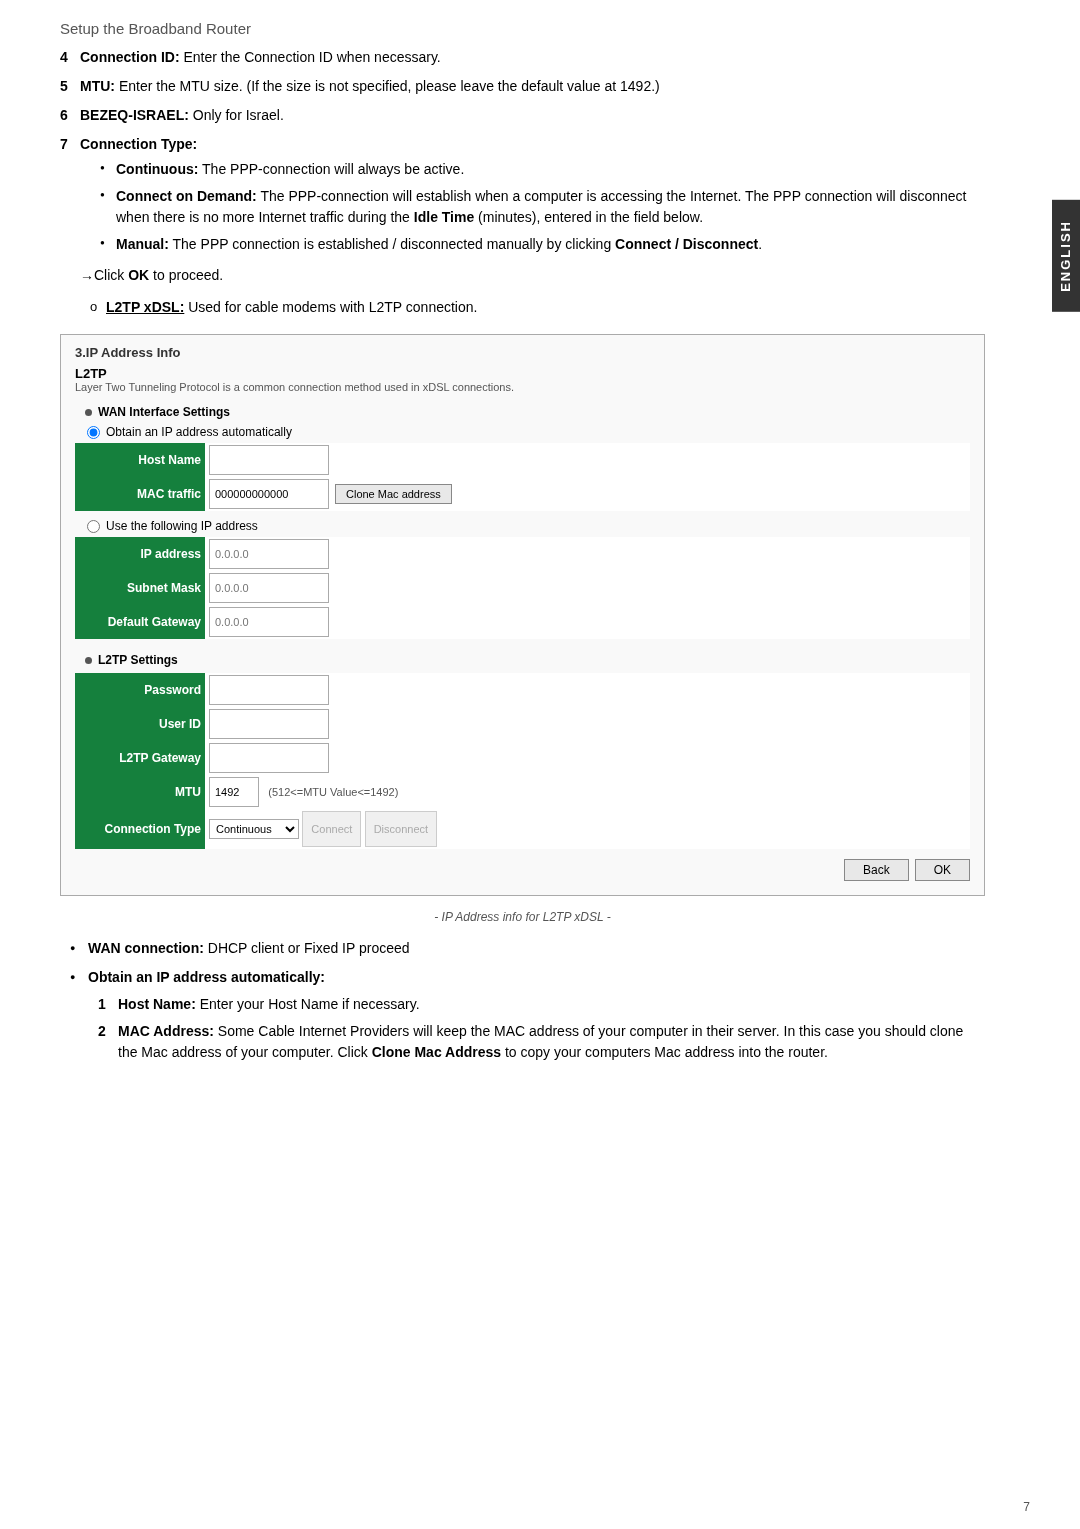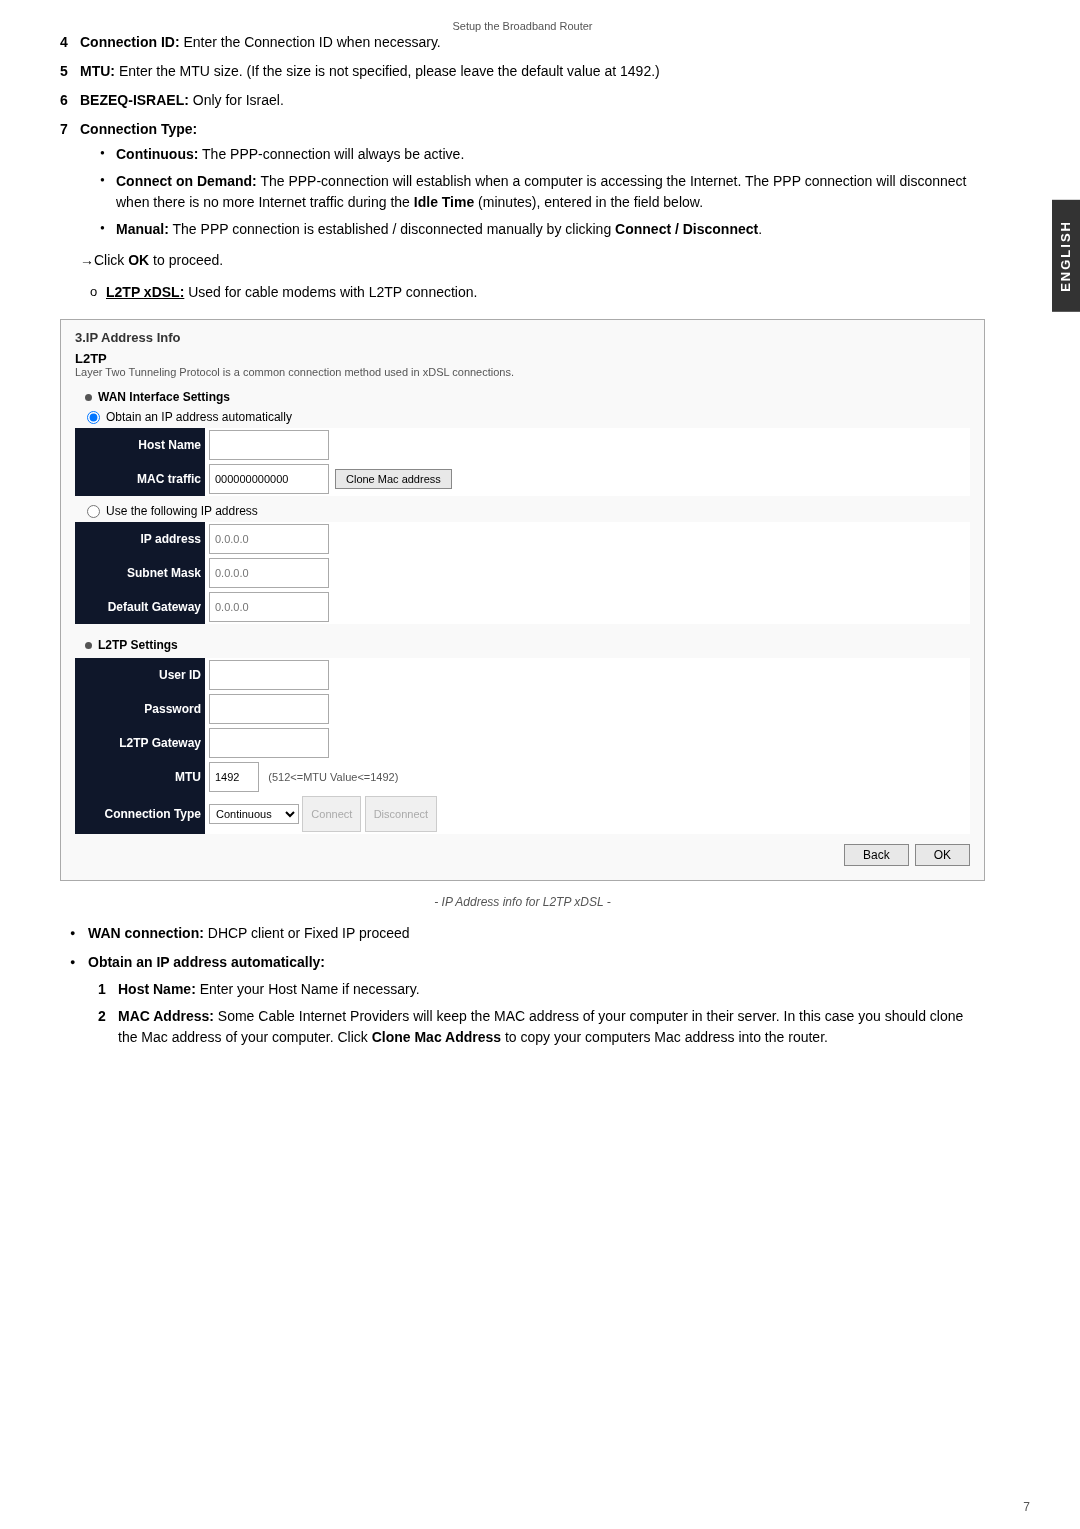"Setup the Broadband Router" .header-line { font-size: 11px -> 15px; margin-bottom: none -> 10px; text-align: center -> left }
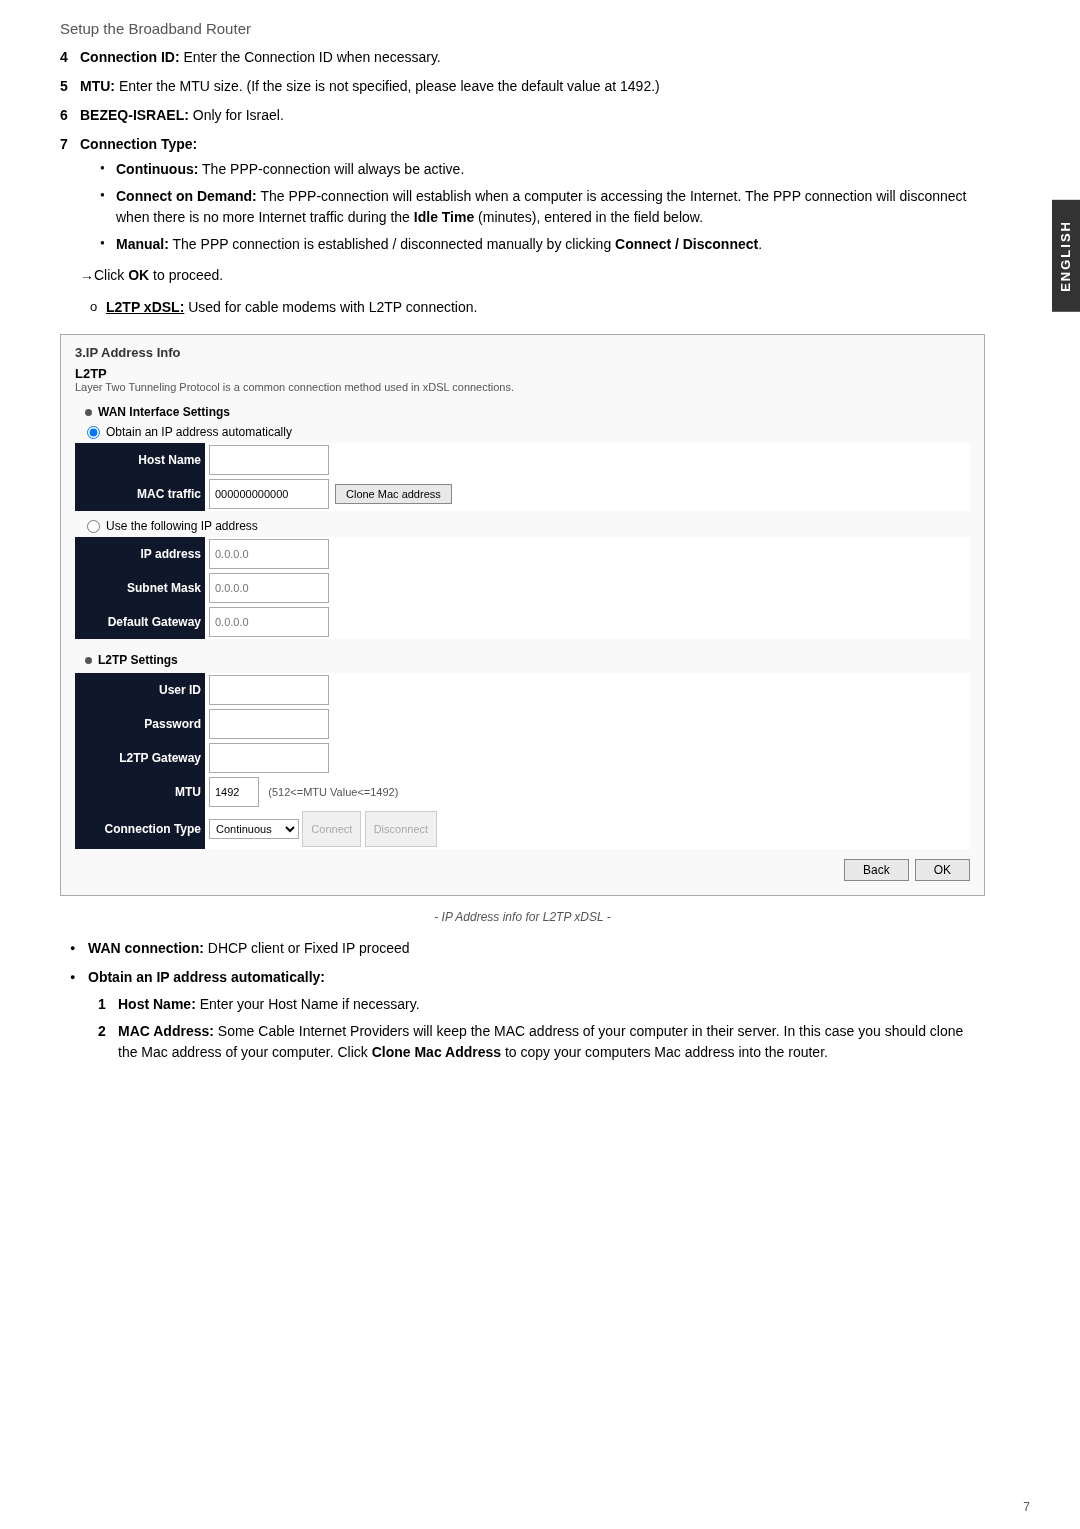"Host Name" .label-cell { background: #0f172a -> #15803d }
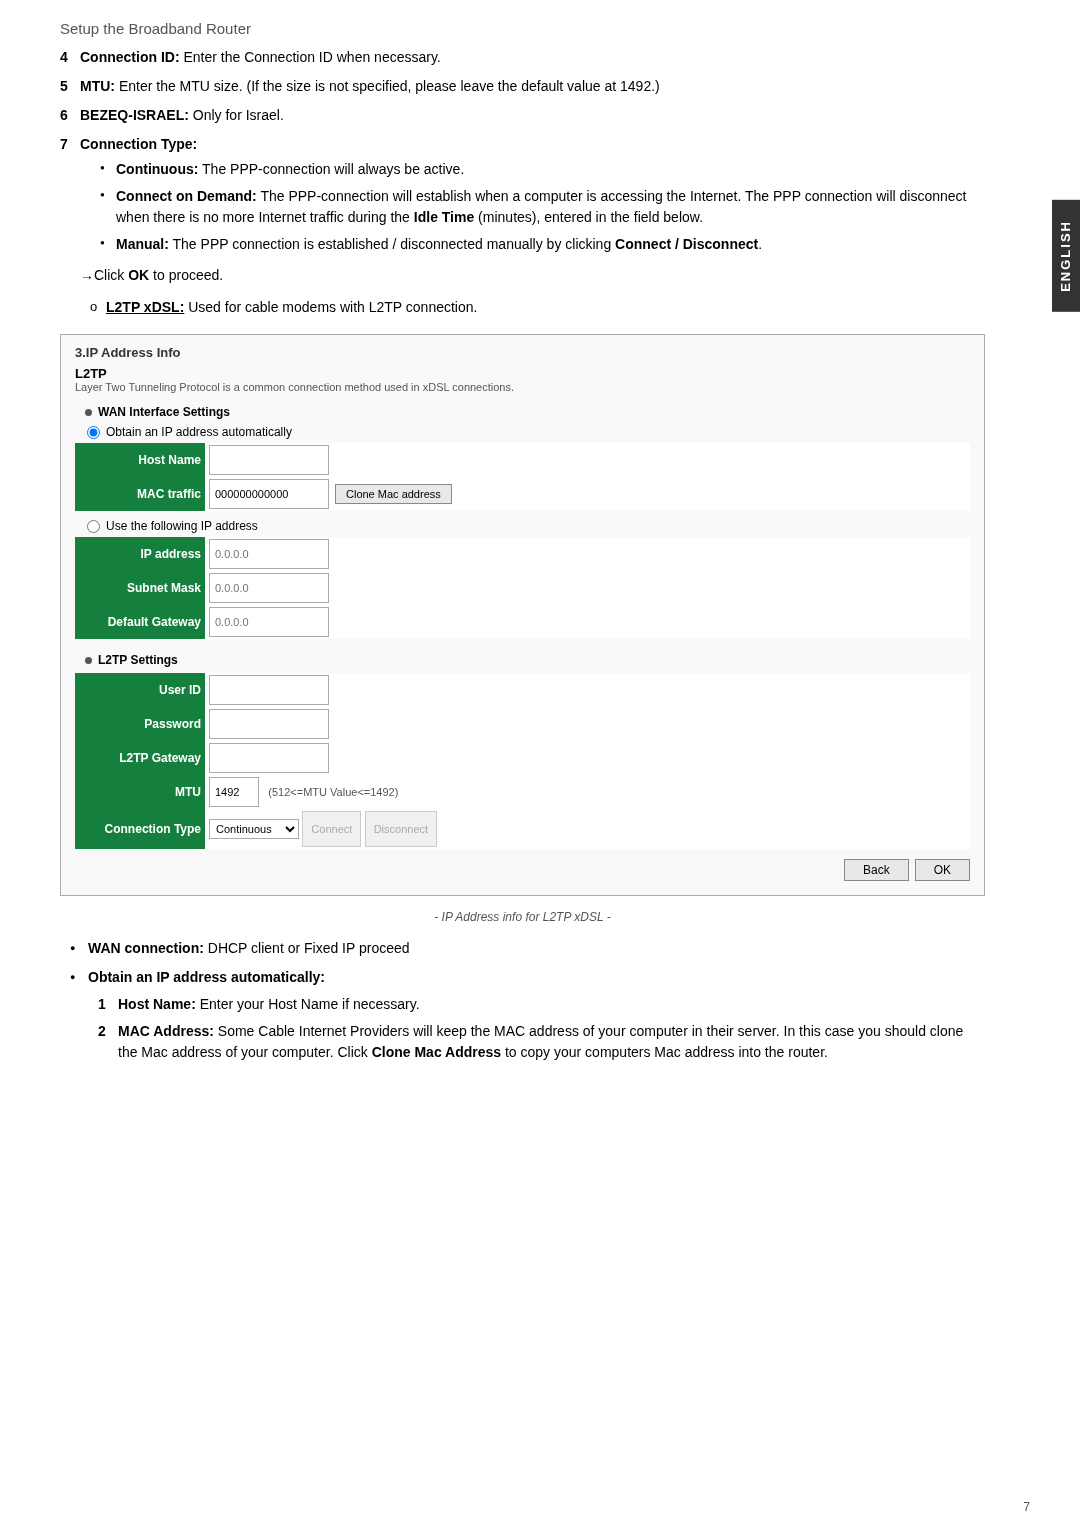"User ID" tr { order: before "Password" -> after "Password" }
